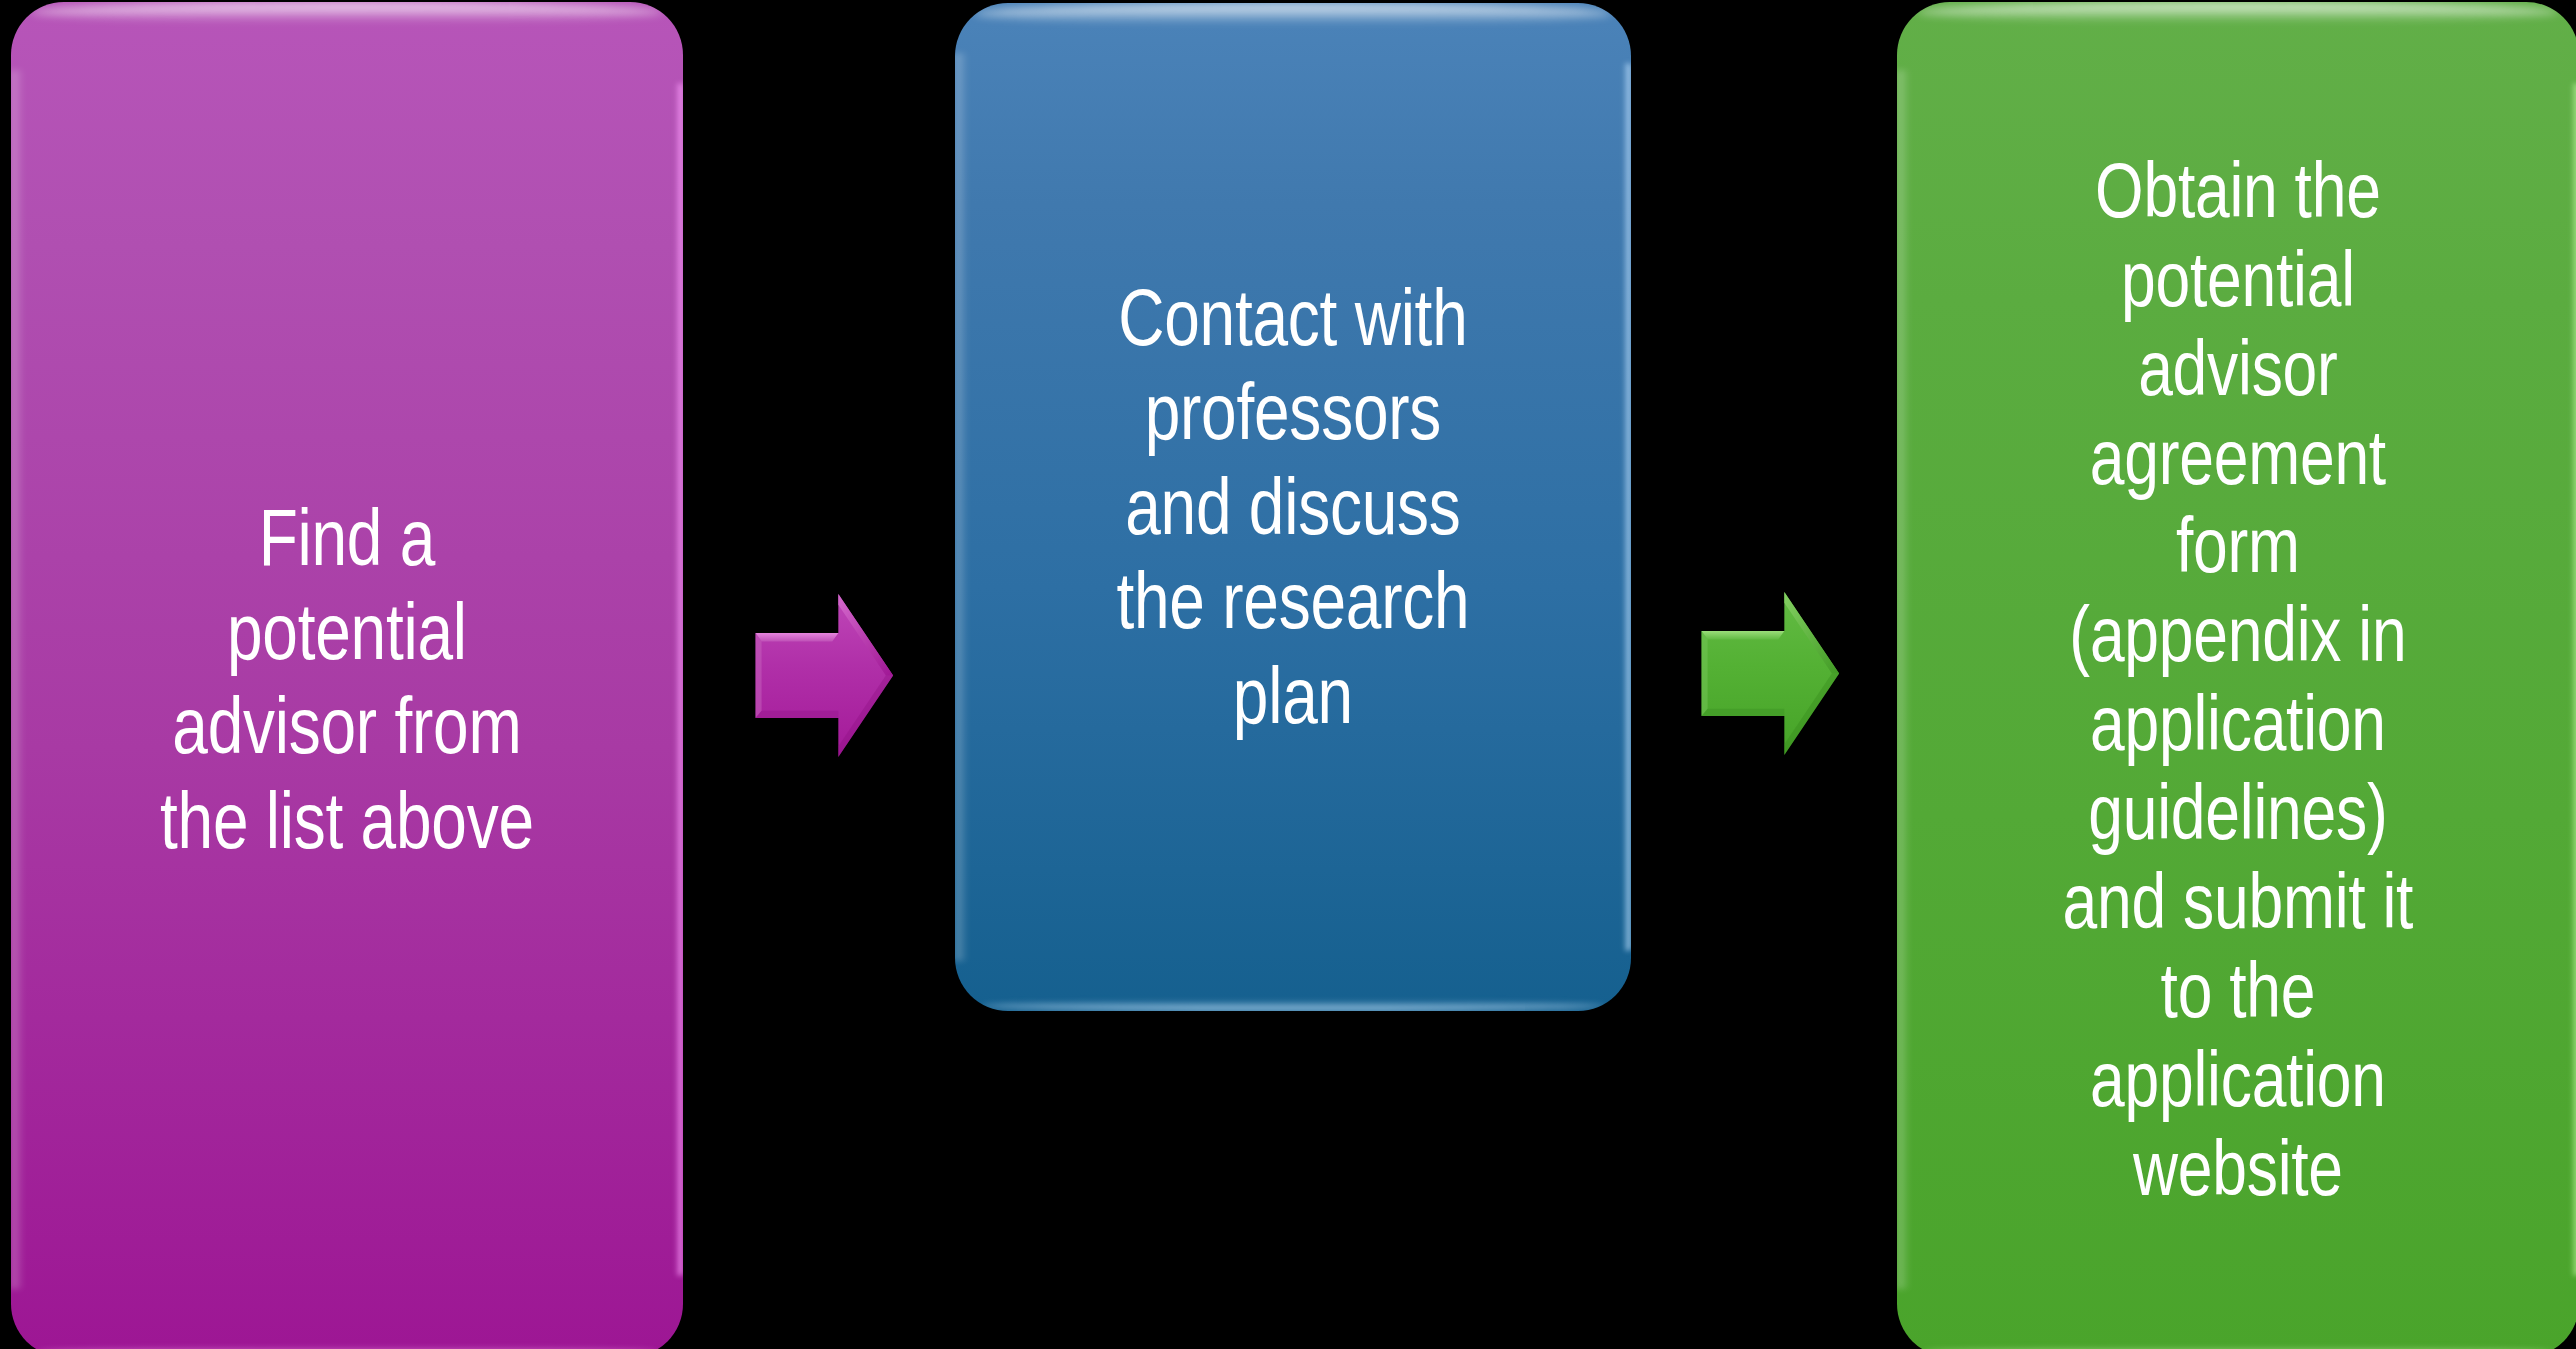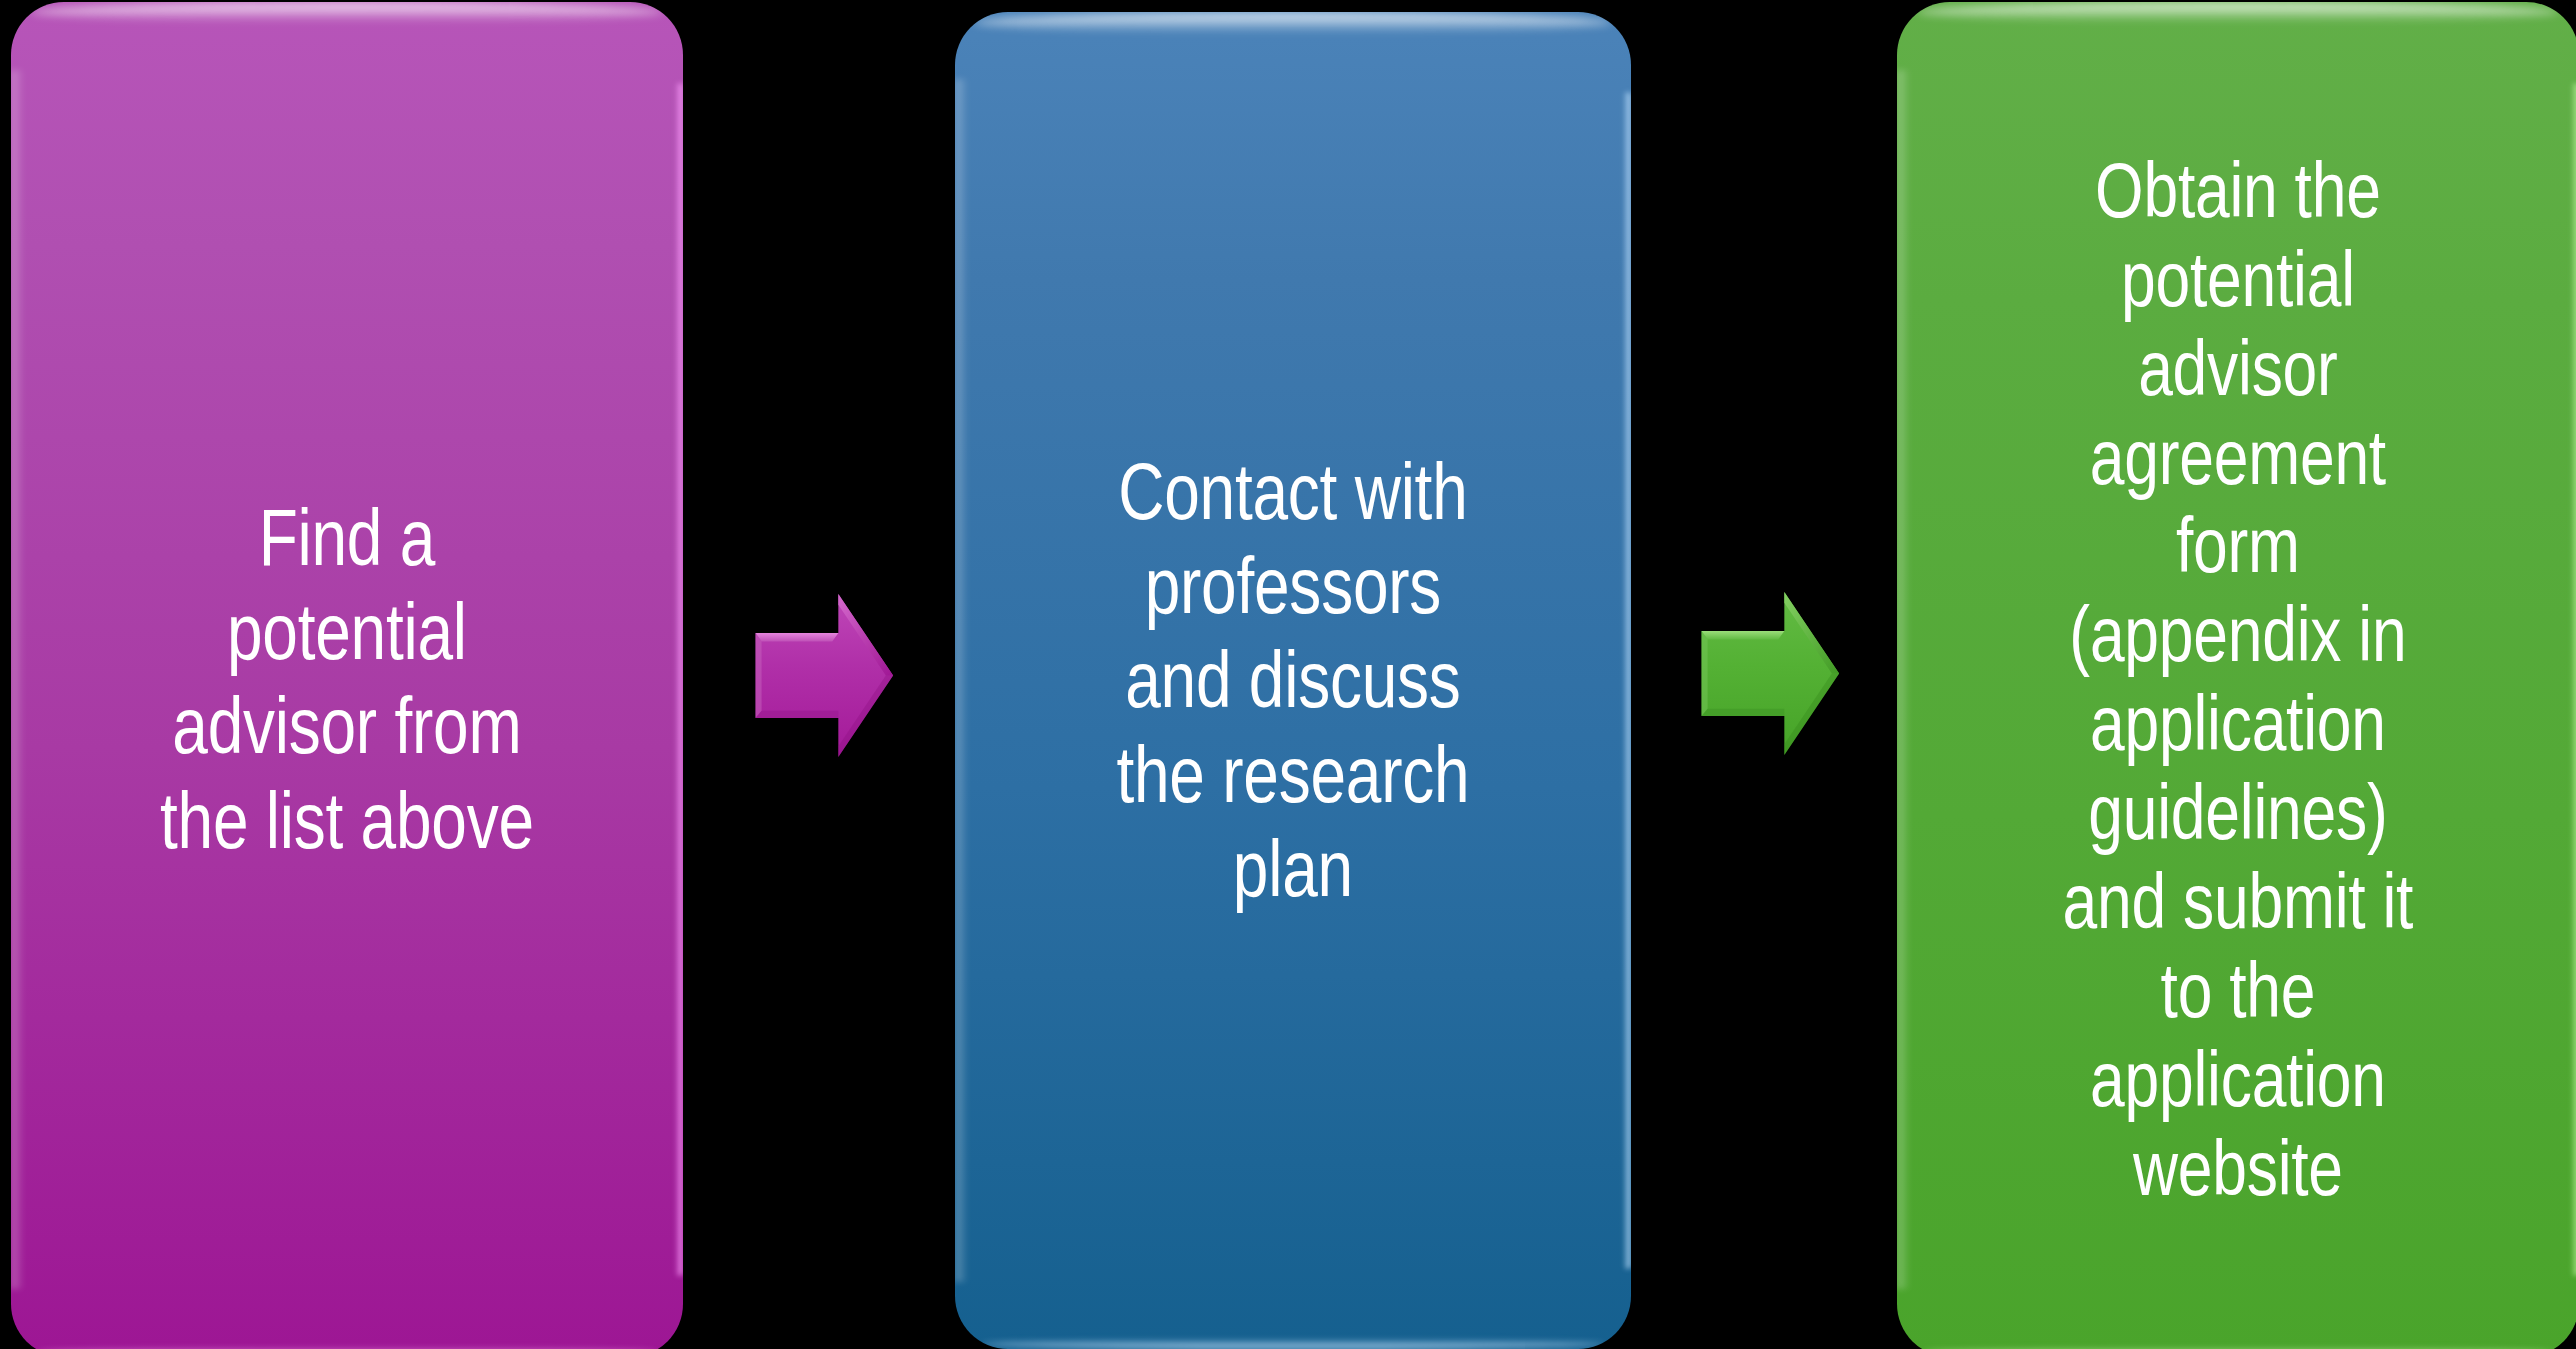"Contact with" #box-contact { height: 1337px -> 1008px; margin-top: 9px -> none }
